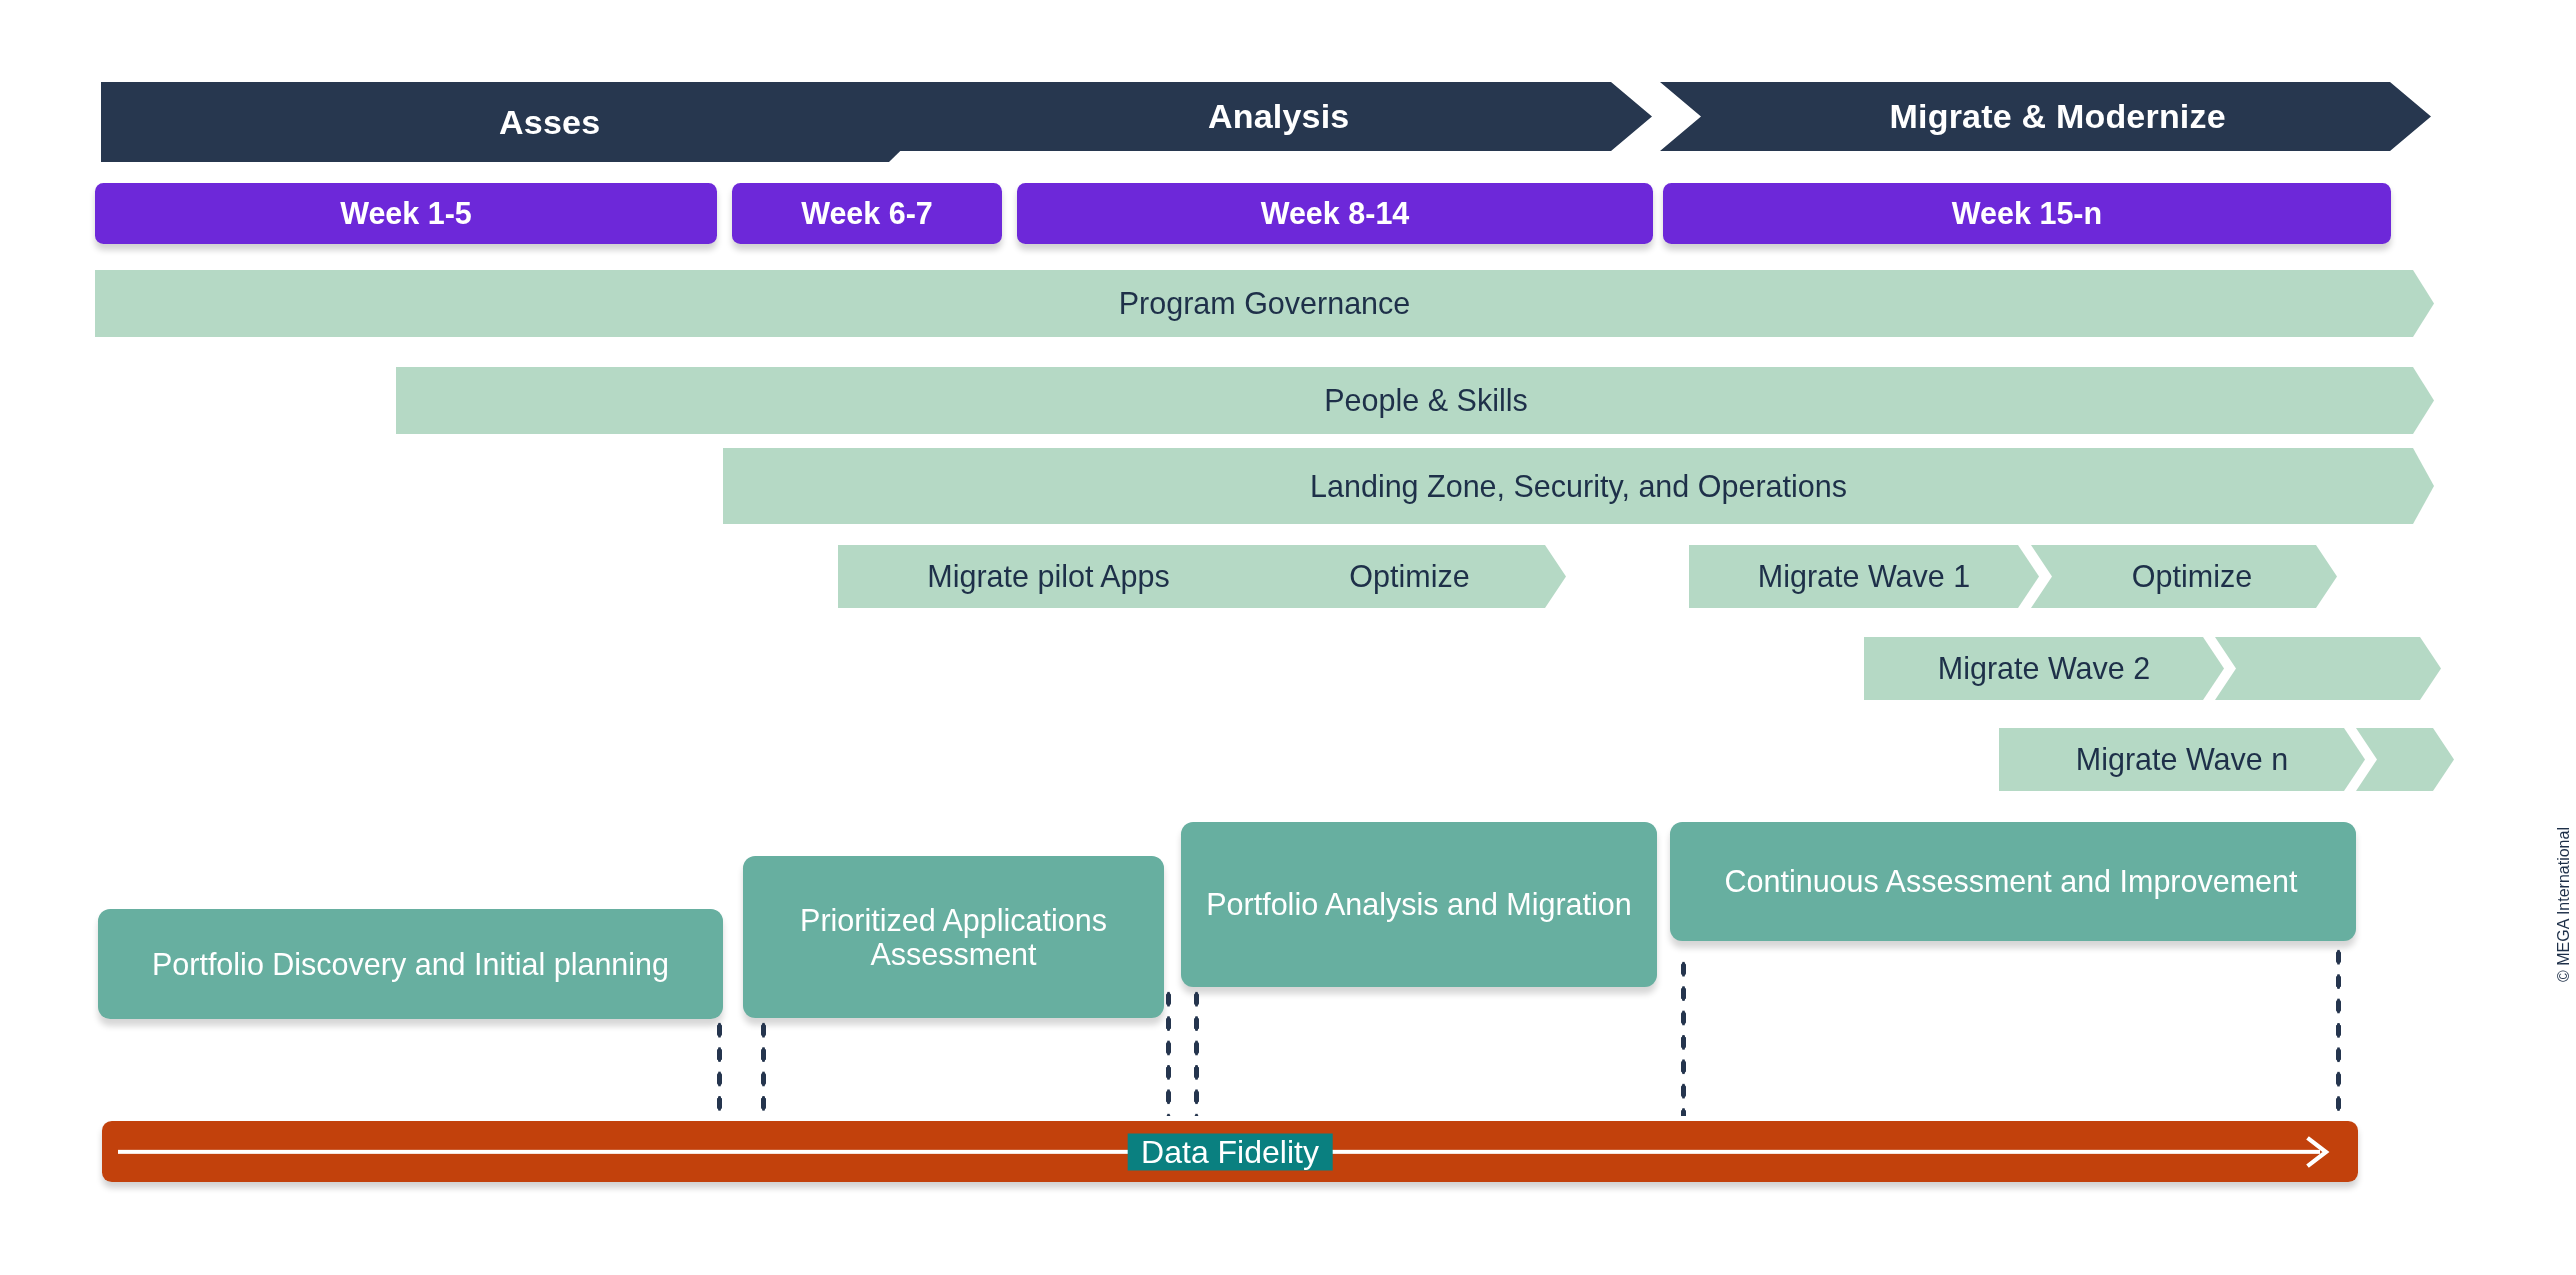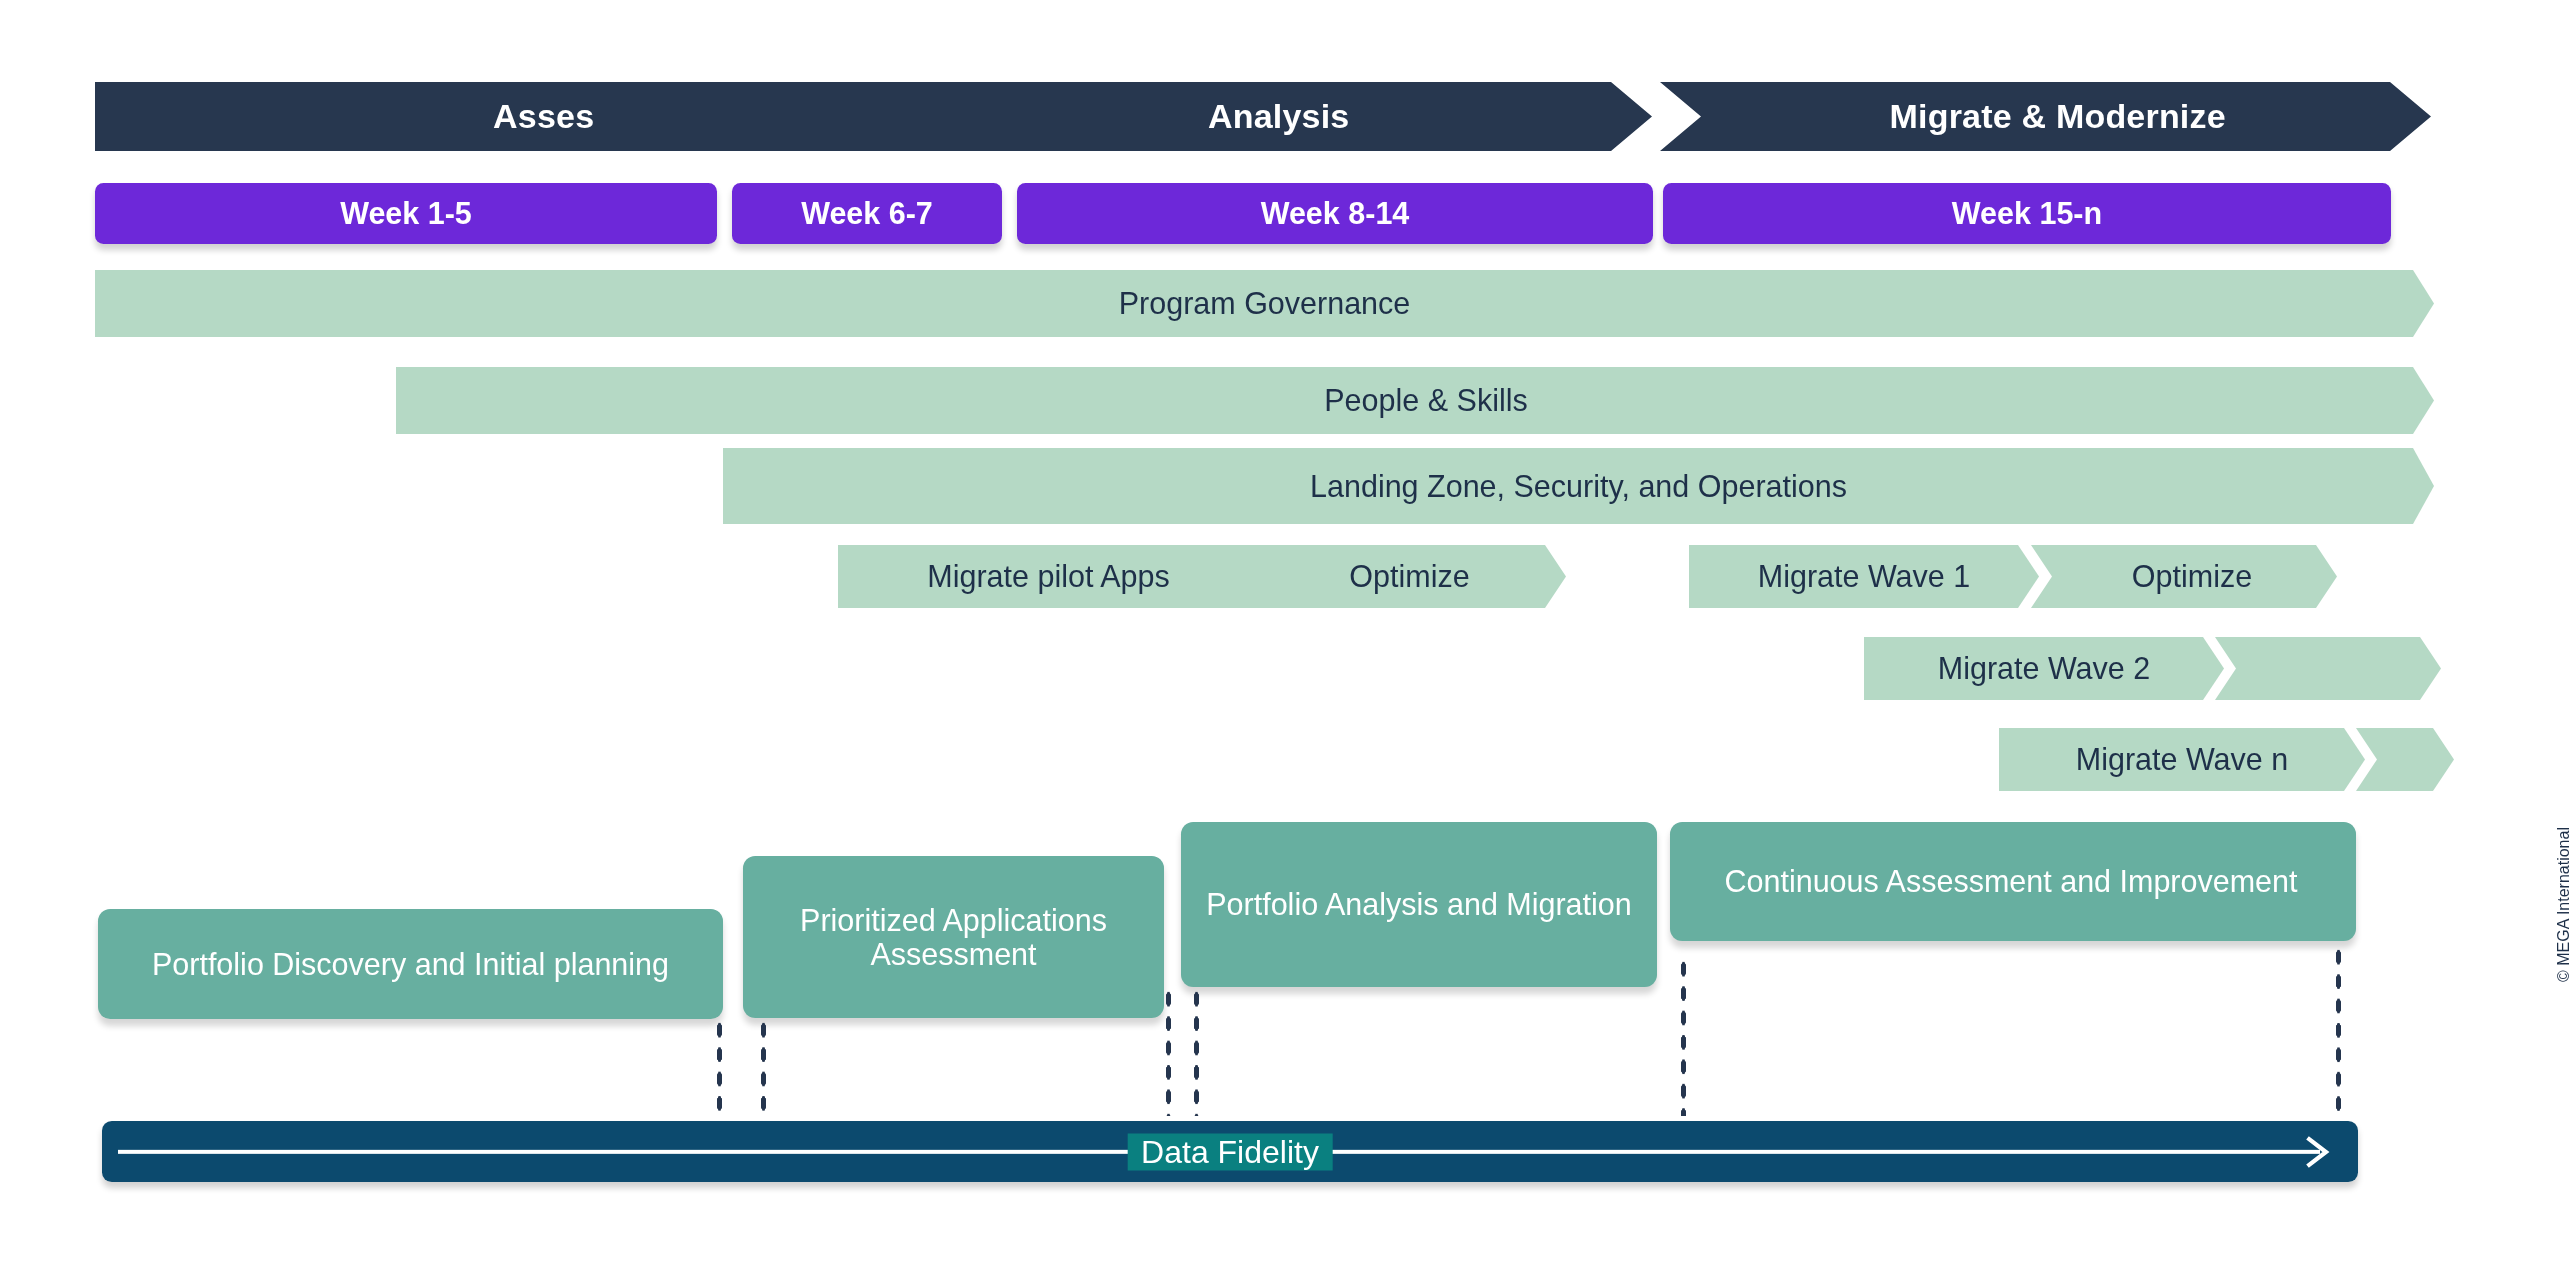"Asses" div.node { height: 69px -> 80px; left: 95px -> 101px }
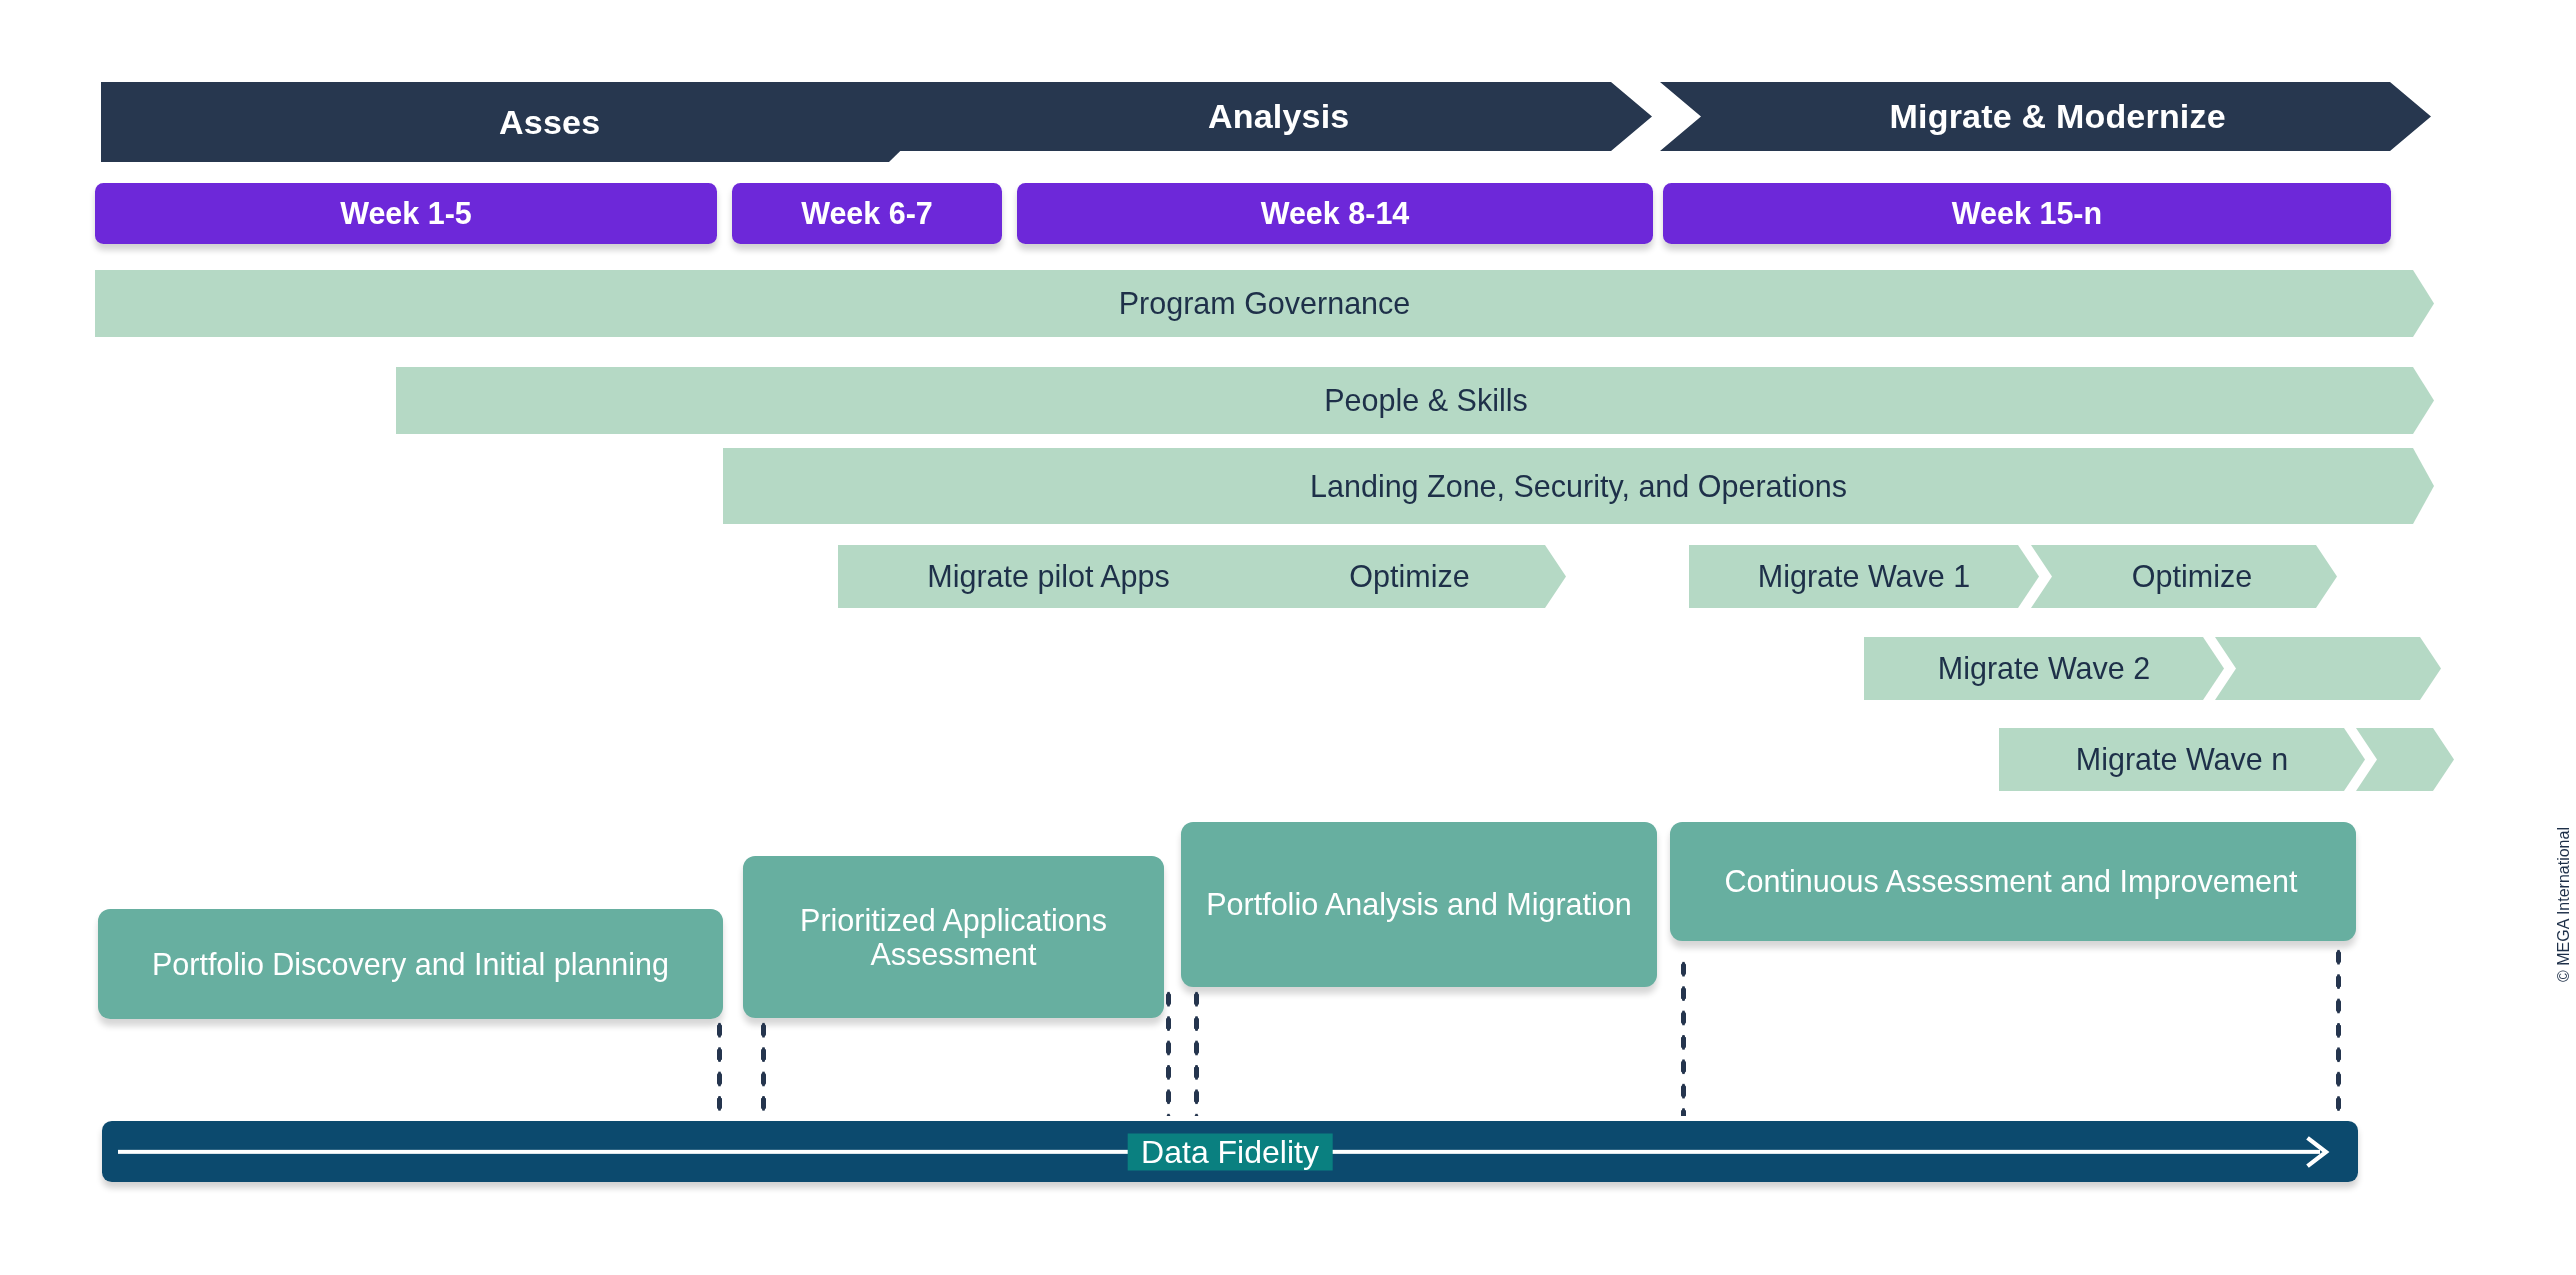"Data Fidelity" #fidelity-bar { background: #0c4a6e -> #c2410c }
